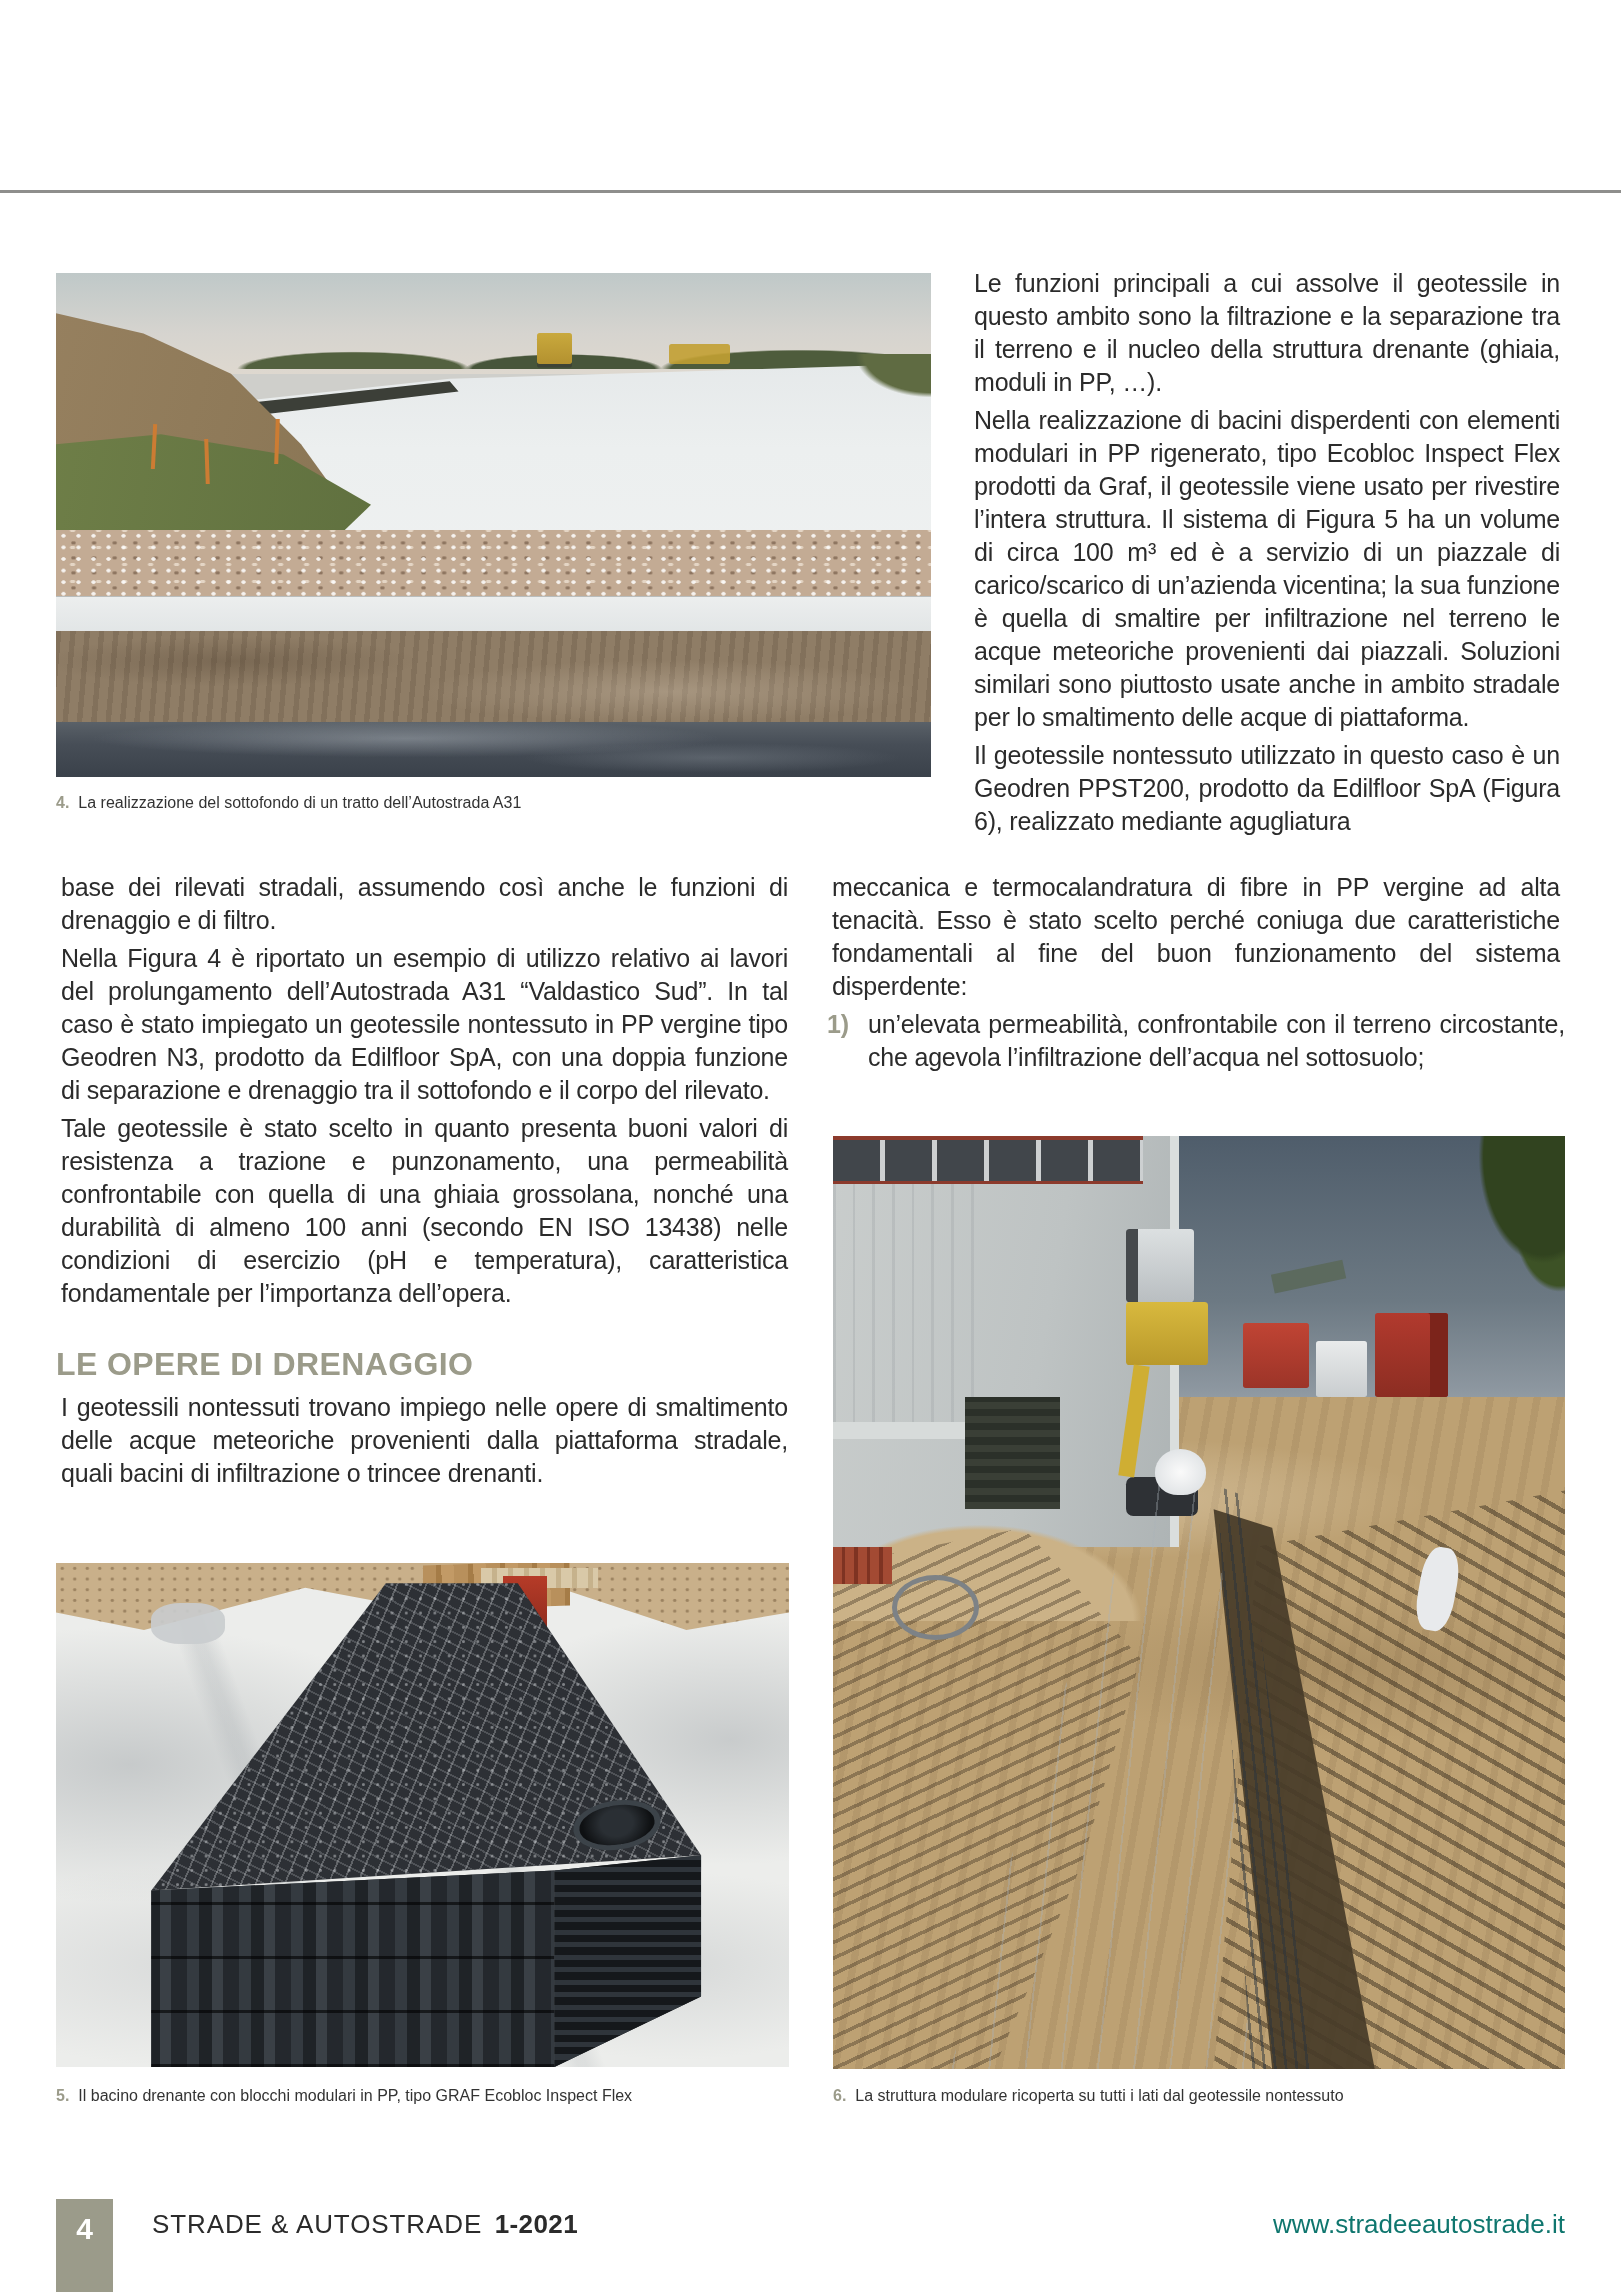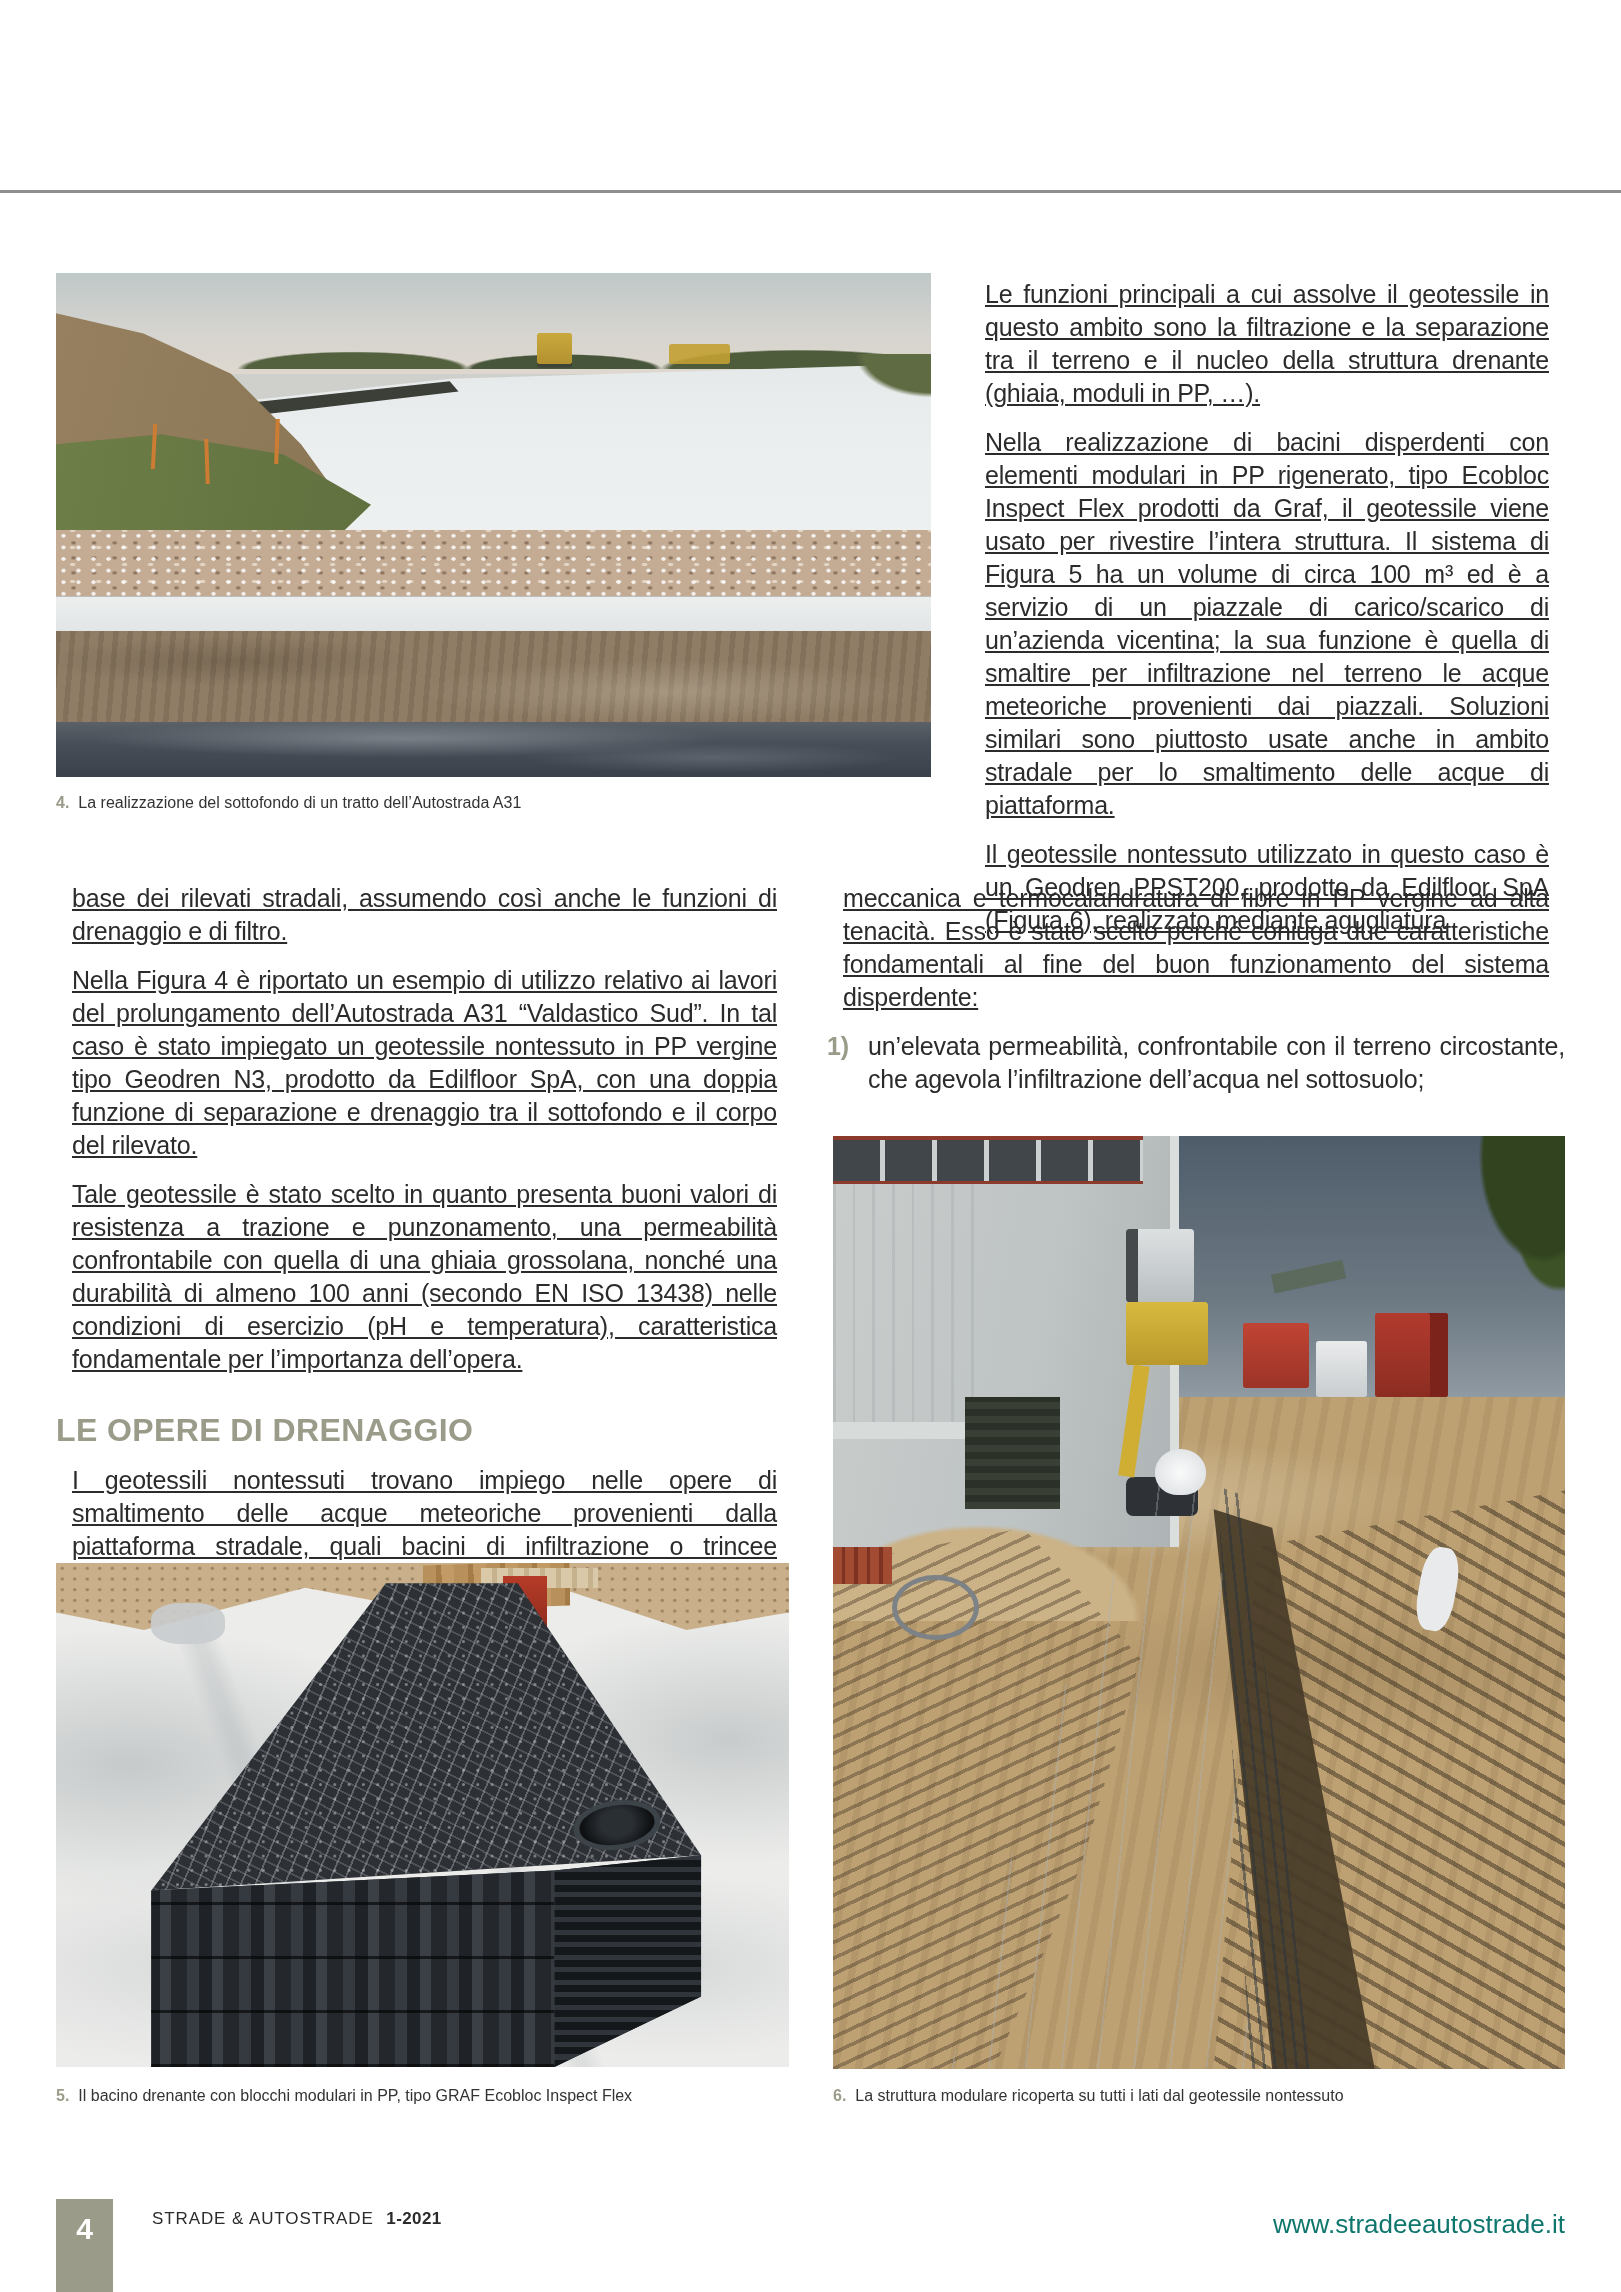"Le funzioni principali a cui" .textcol p { margin: 16px -> 5px; text-decoration: underline -> none }
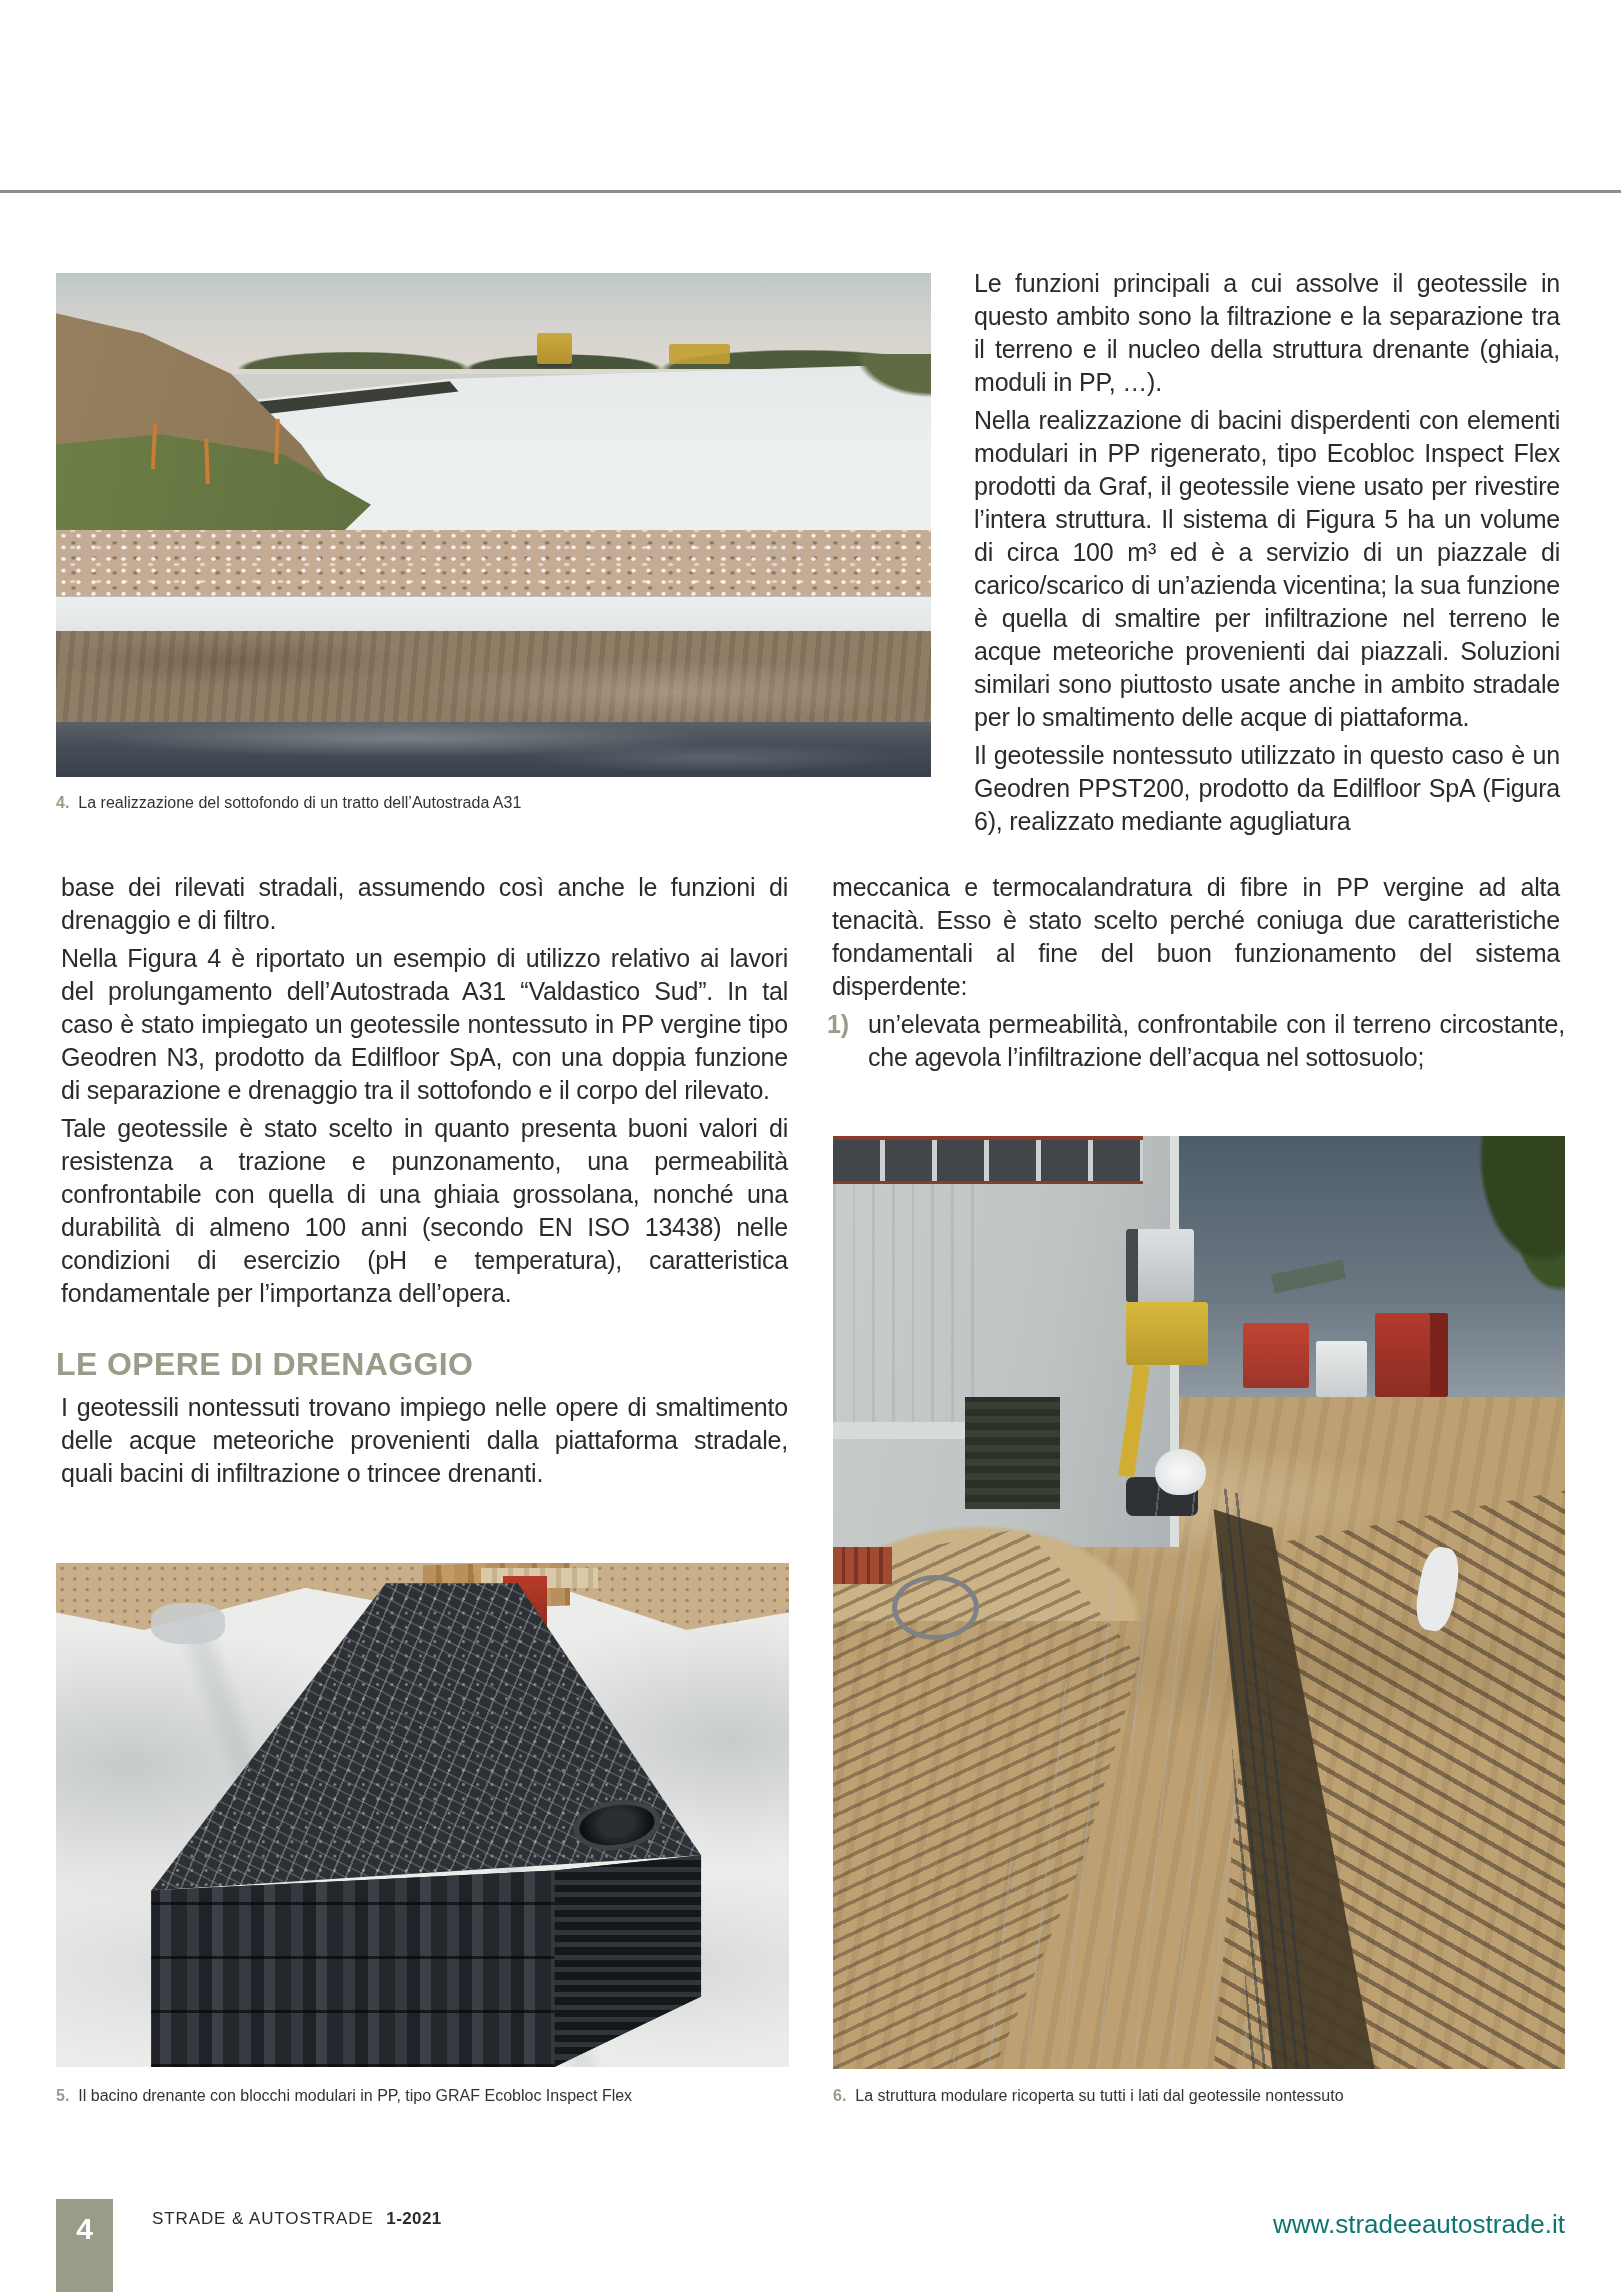"STRADE & AUTOSTRADE 1-2021" .footer-mag { font-size: 17px -> 26px }
